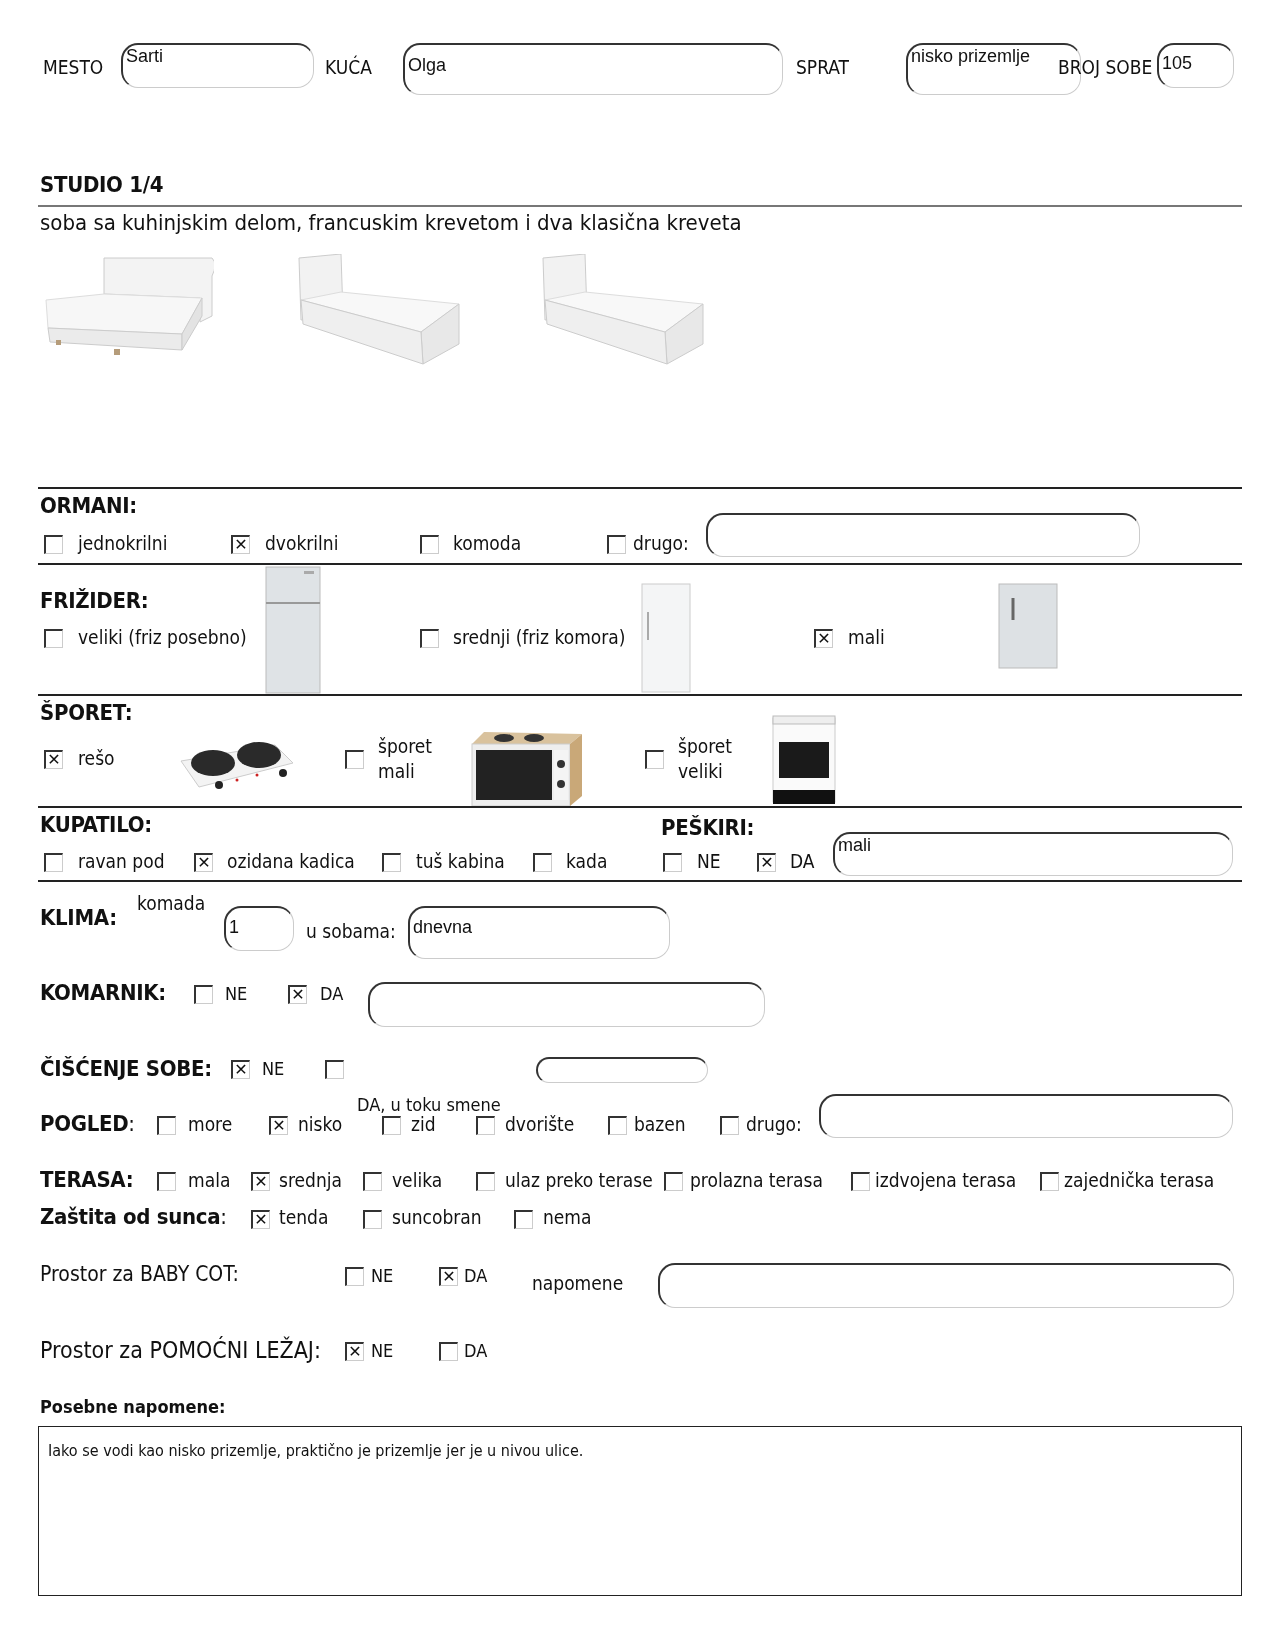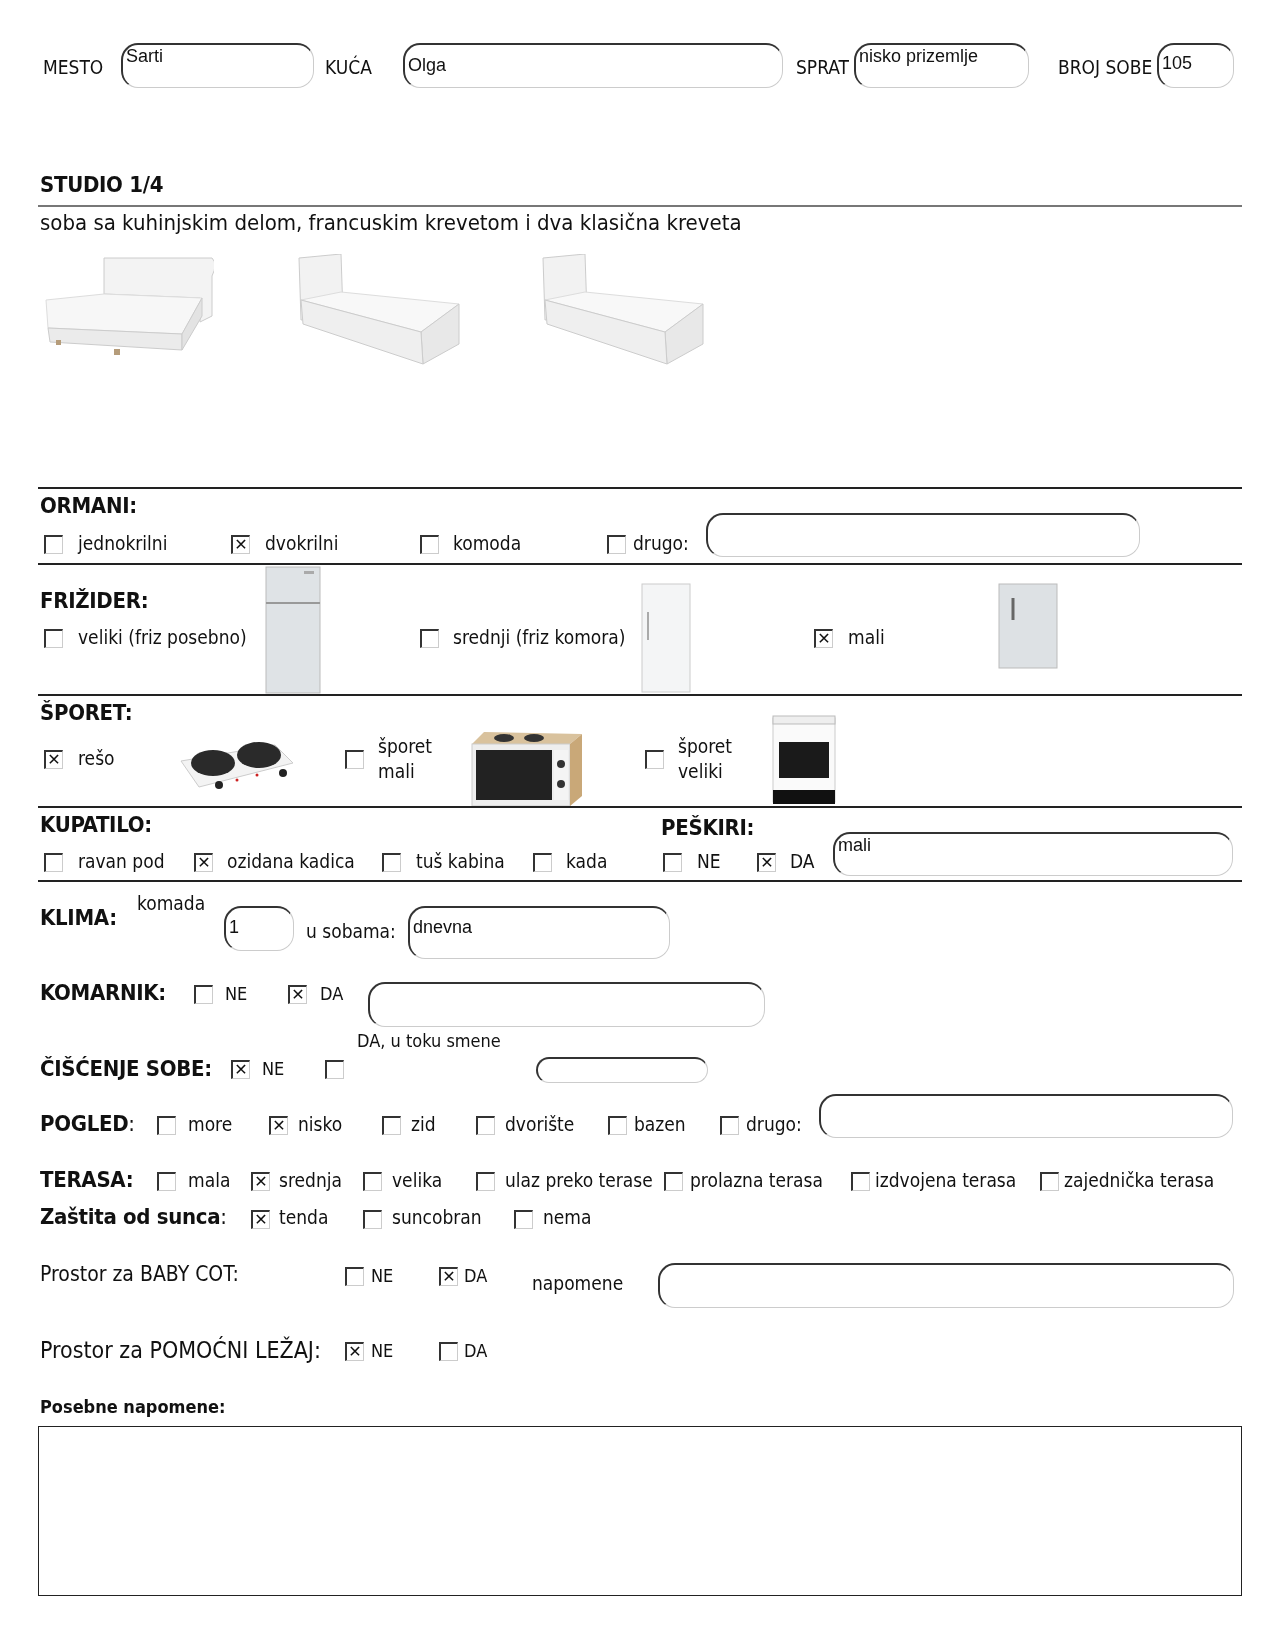"Olga" div.field { height: 45px -> 52px }
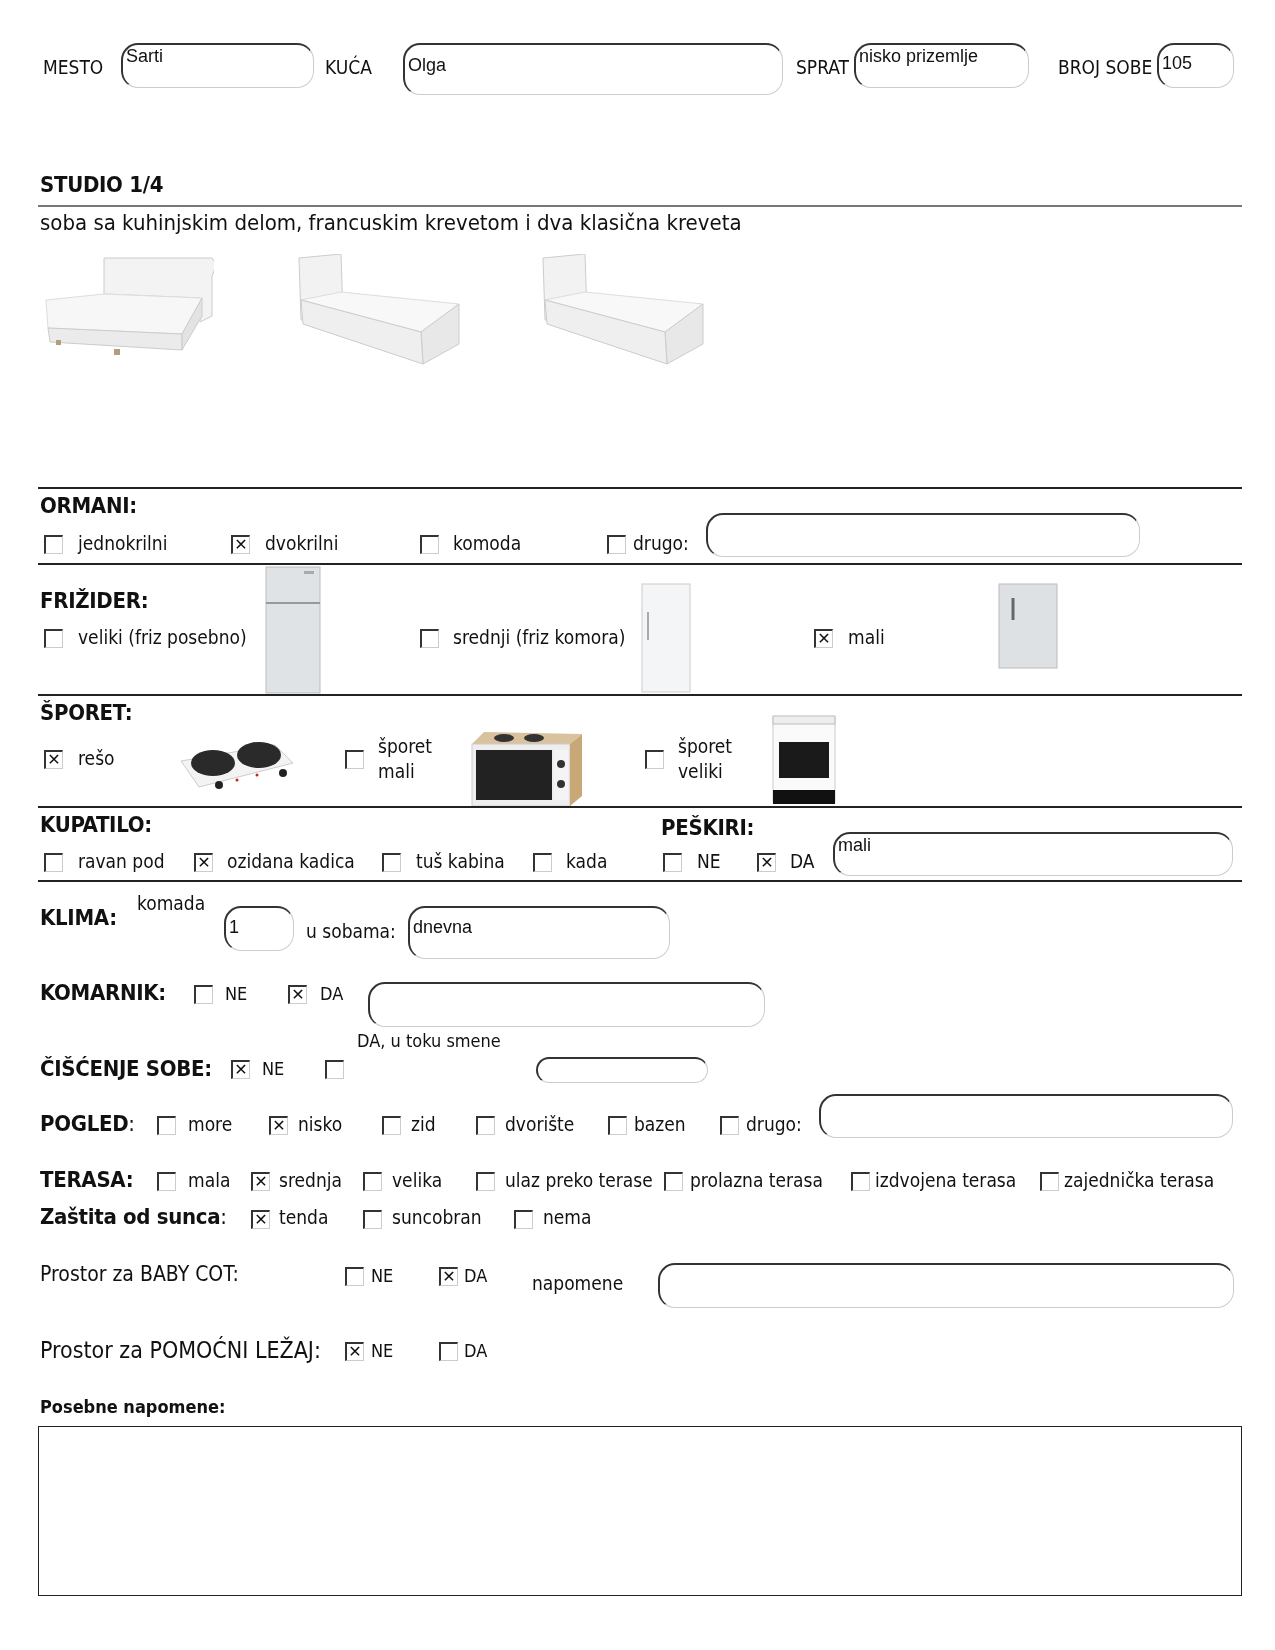"nisko prizemlje" div.field { height: 45px -> 52px; left: 854px -> 906px }
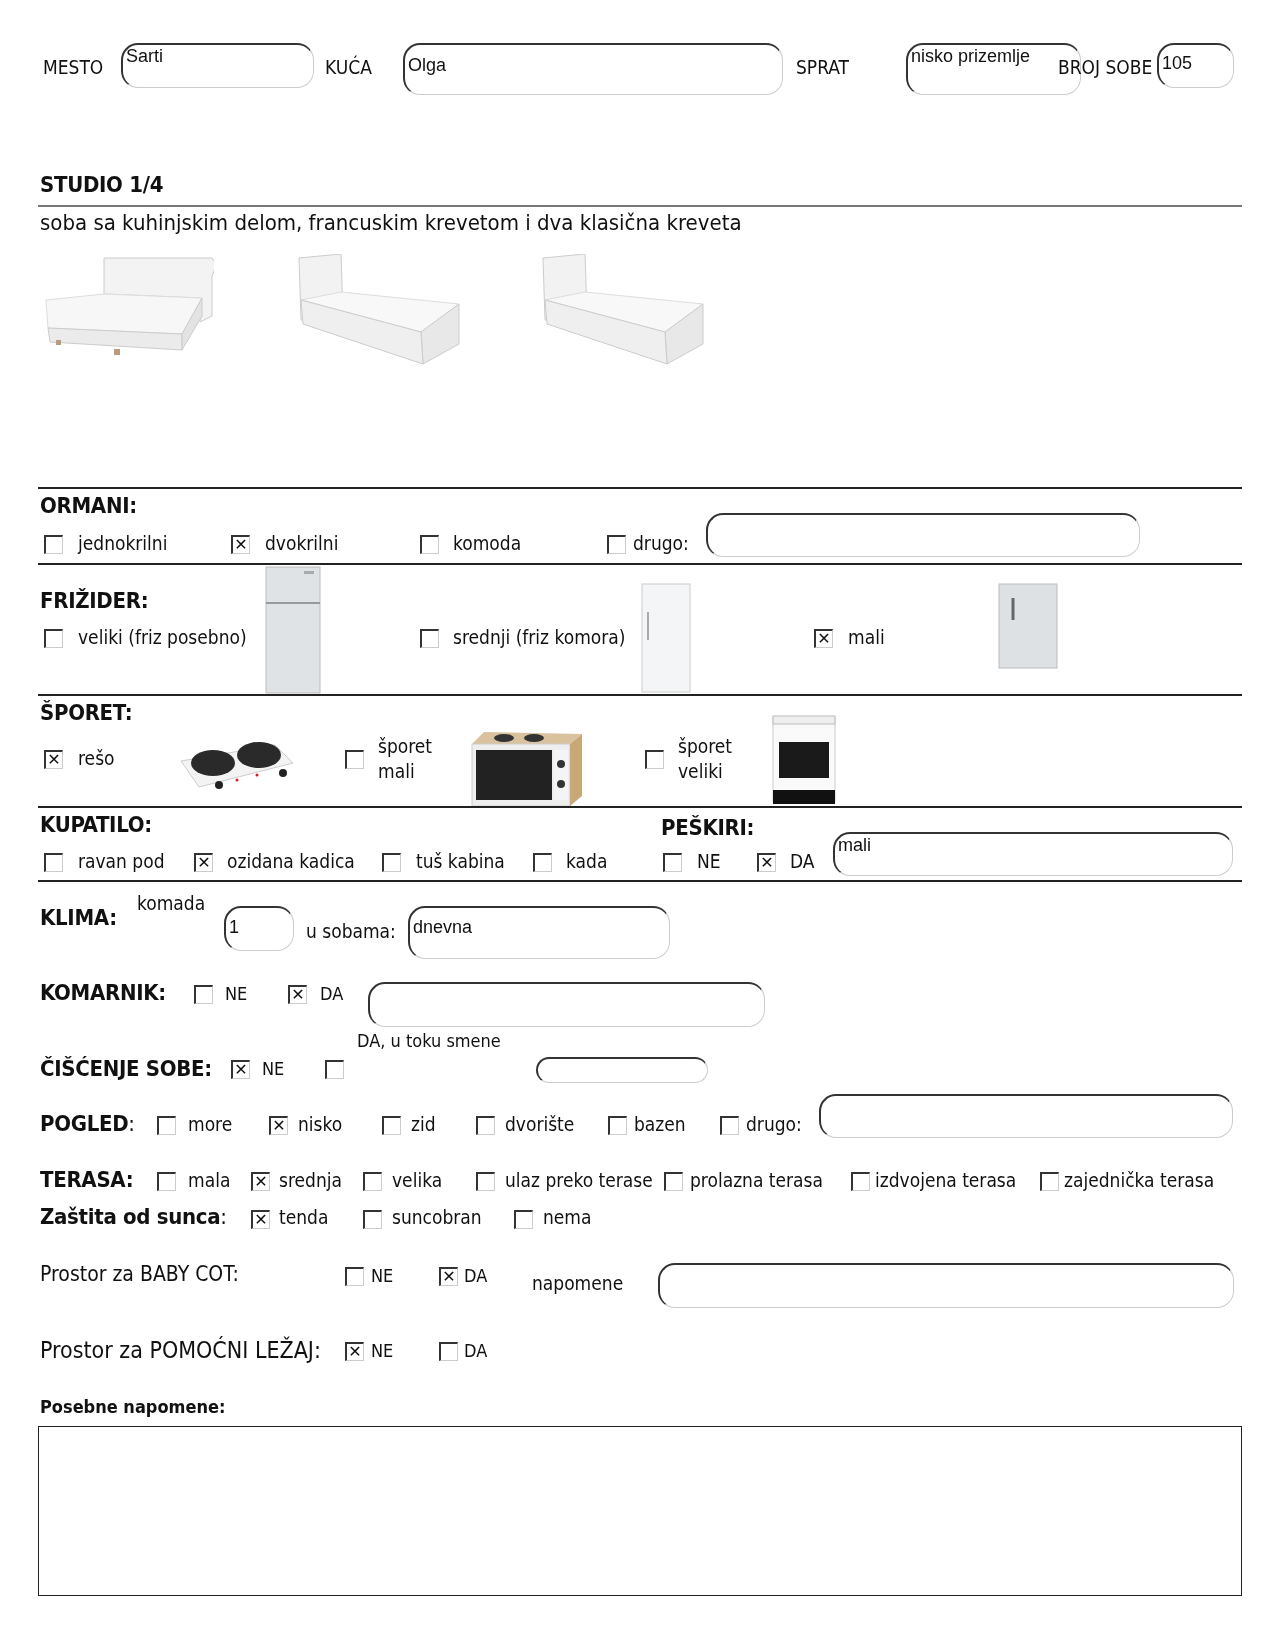"DA, u toku smene" span.abs { top: 1030px -> 1094px }
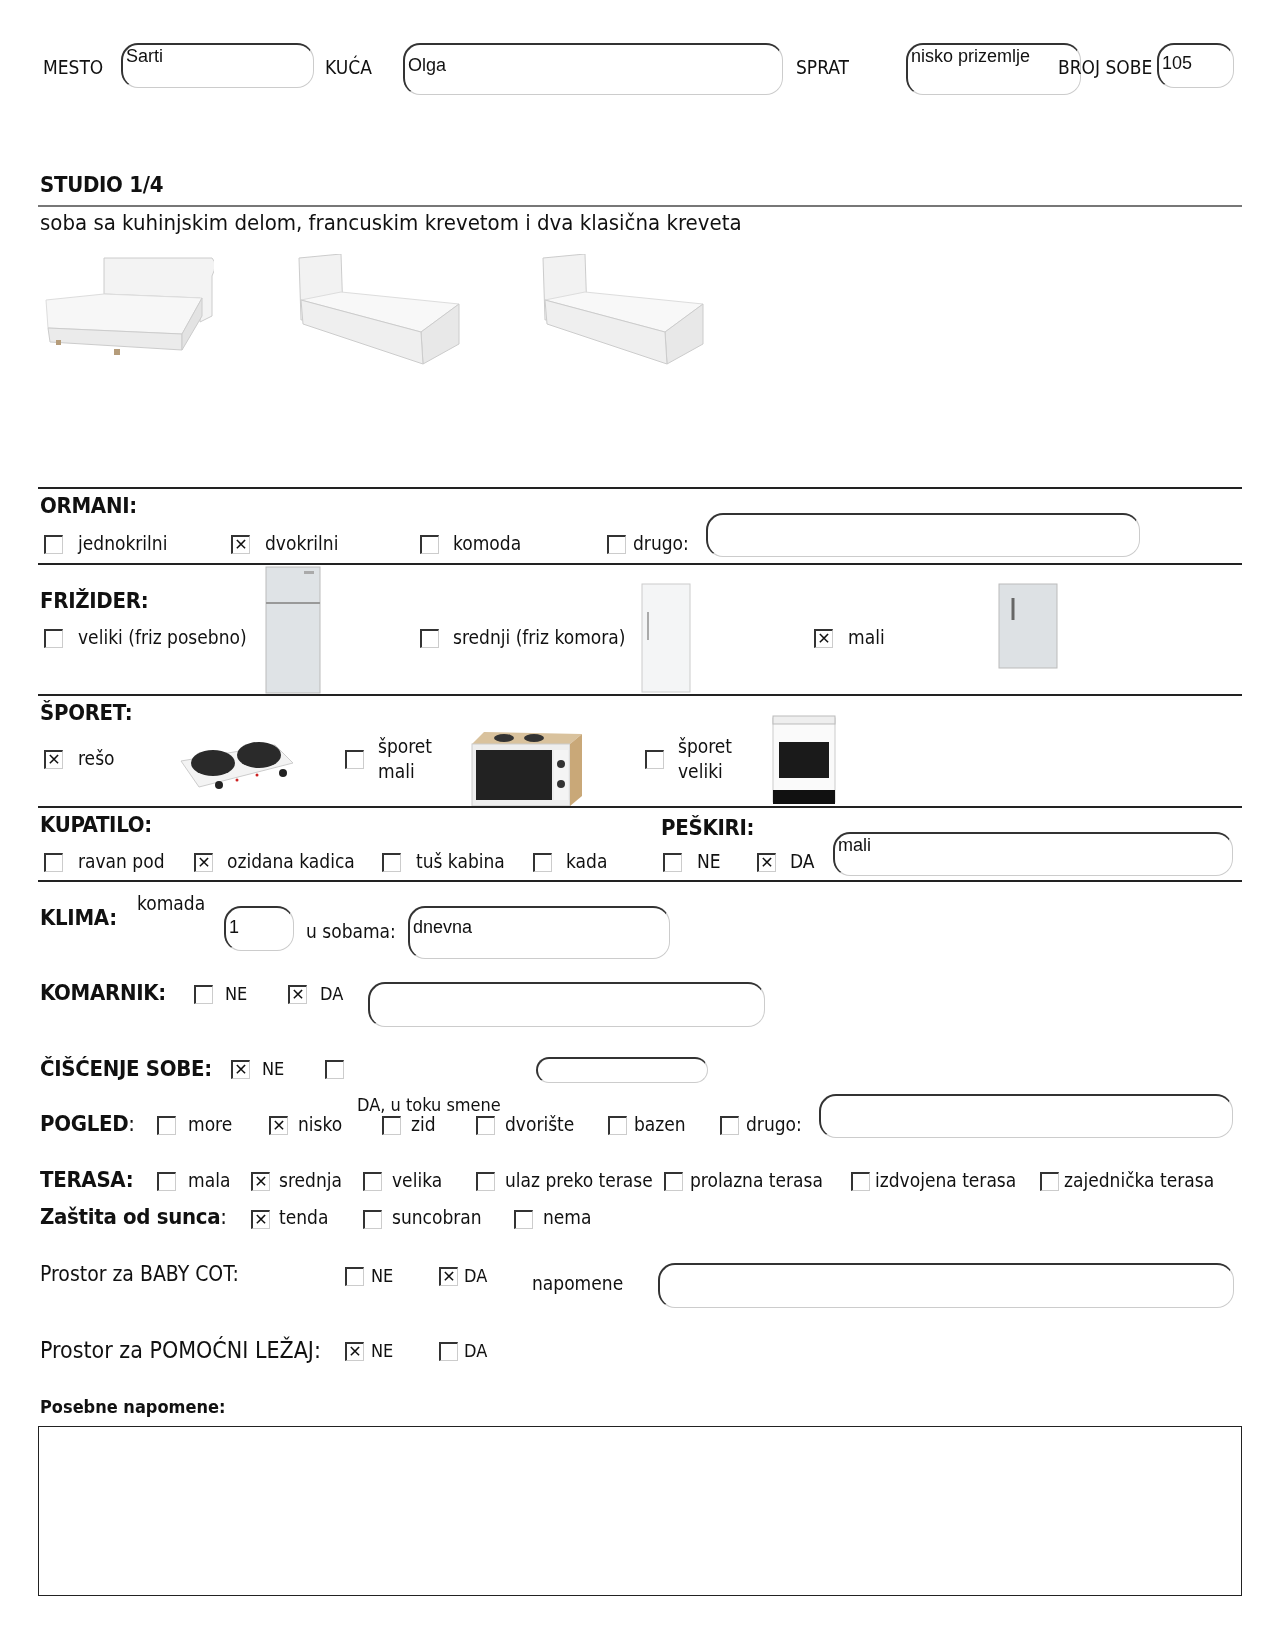"Iako se vodi kao nisko" div { html: none -> <div>Iako se vodi kao nisko prizemlje, praktično je prizemlje jer je u nivou ulice.</div> }
